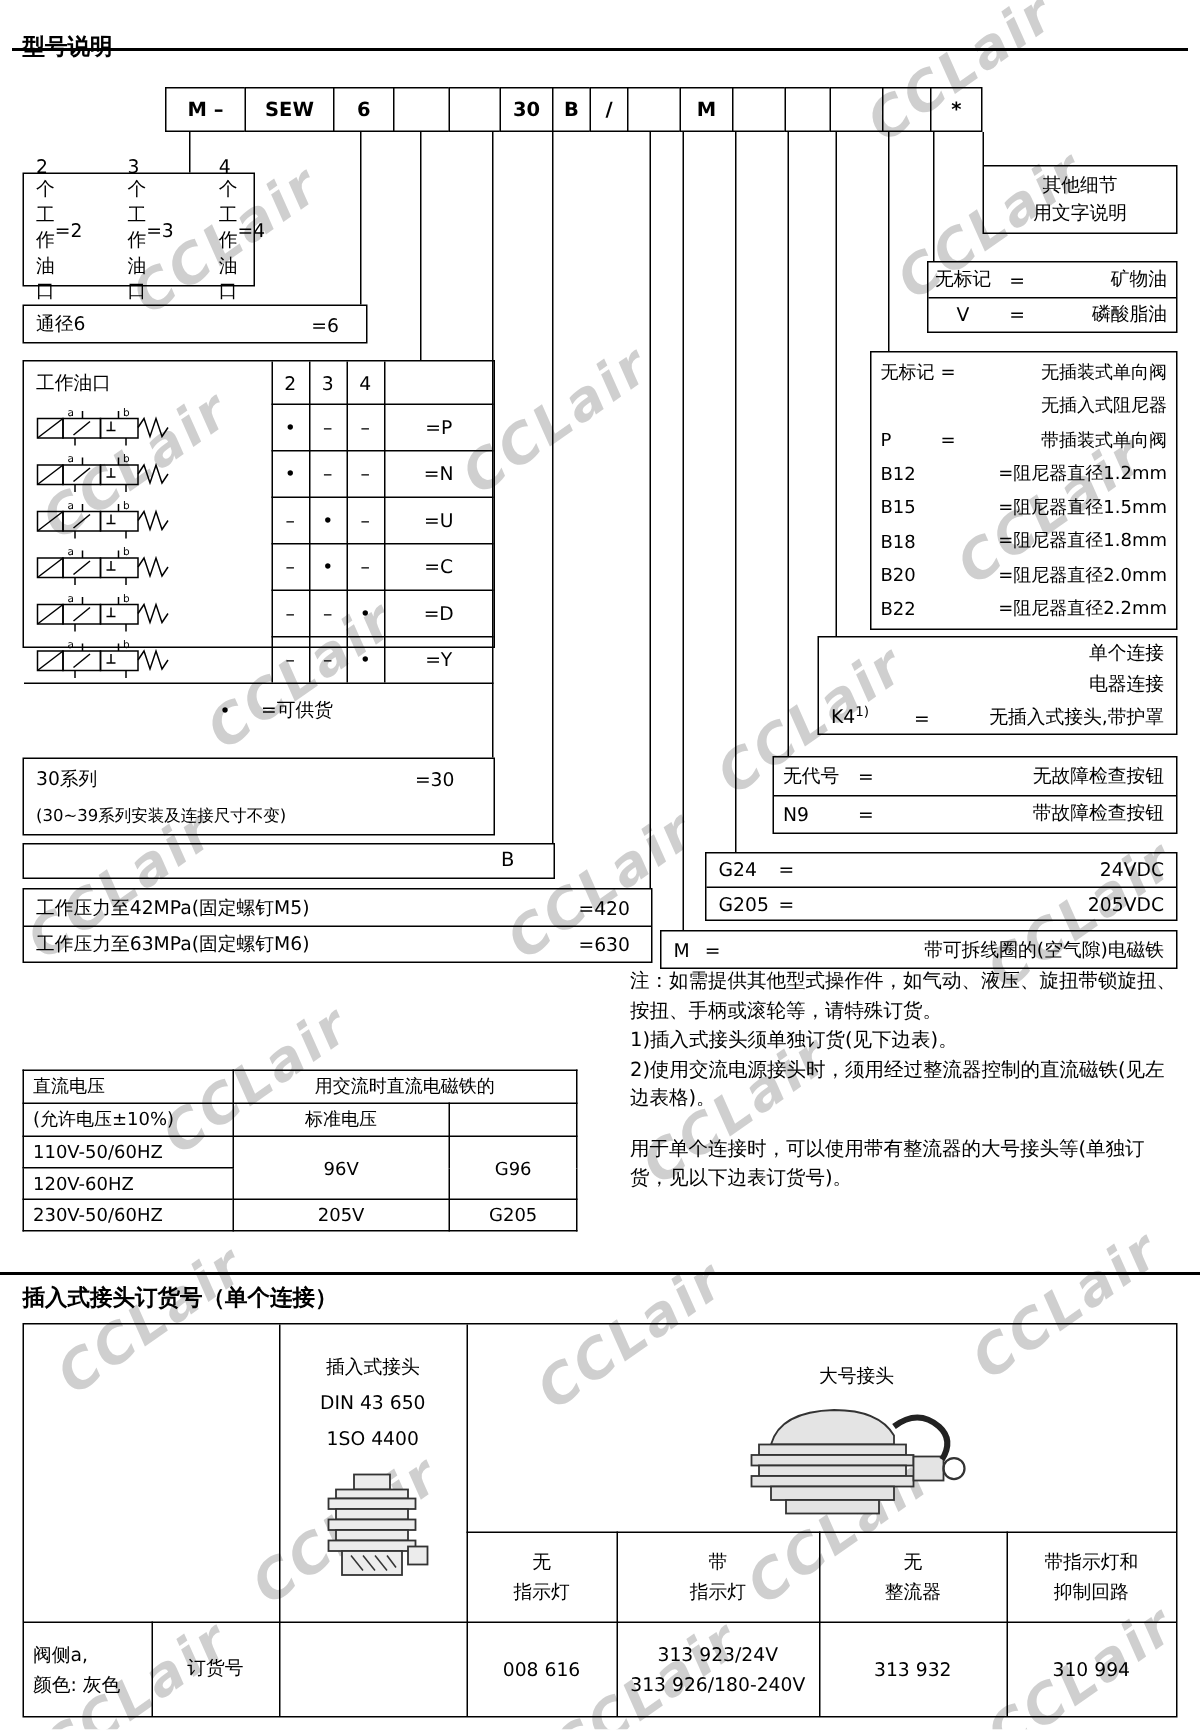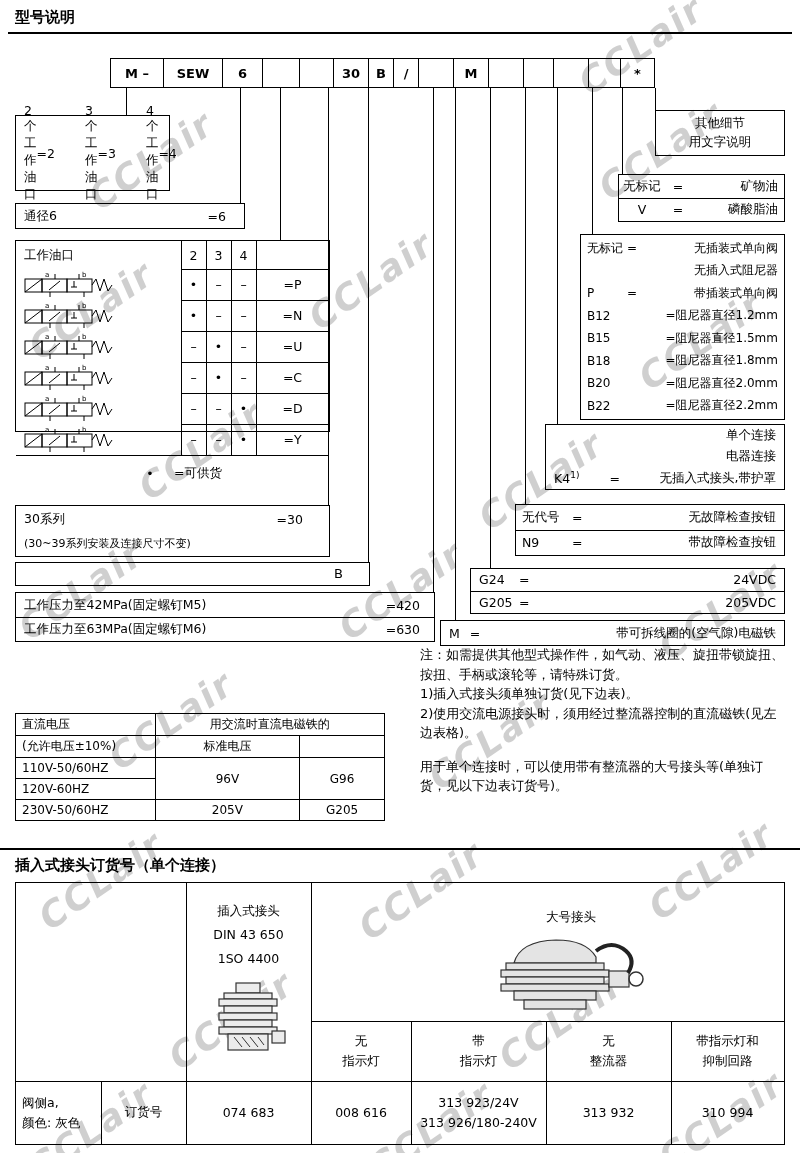"型号说明" div.title { top: 8px -> 22px }
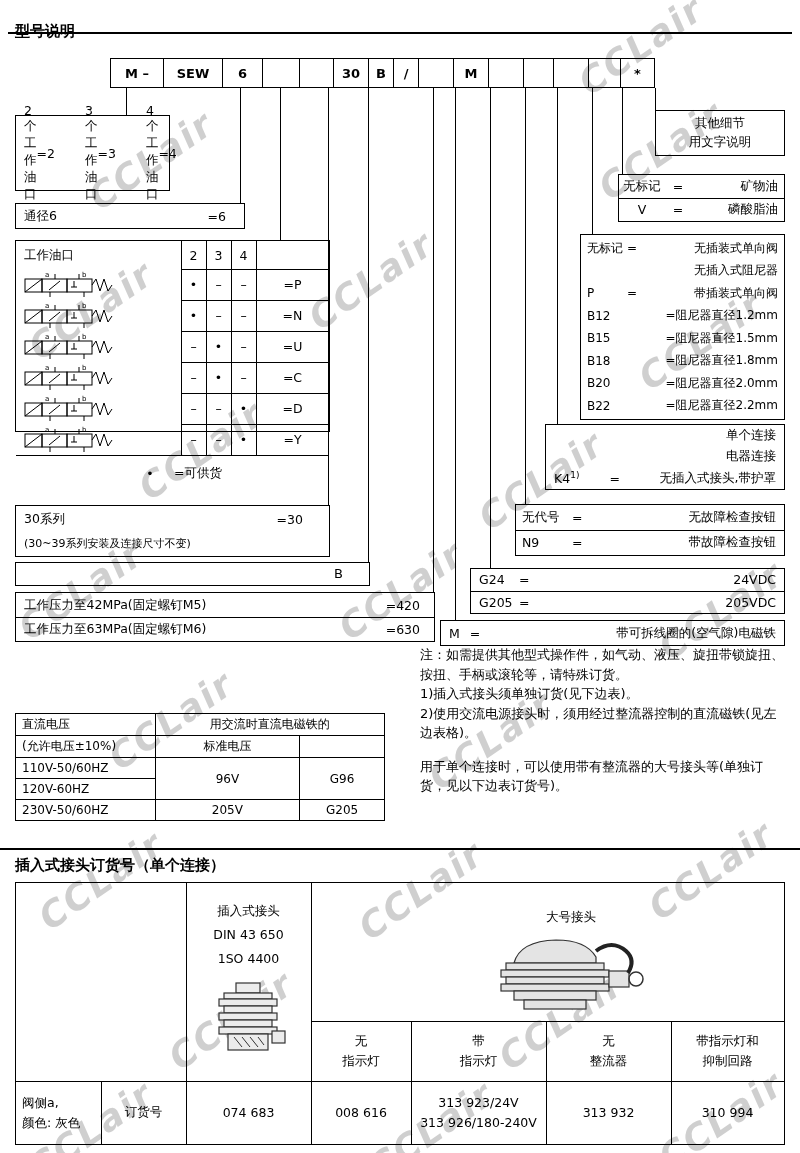"074 683" div.oc { html: <div>074 683</div> -> none }
